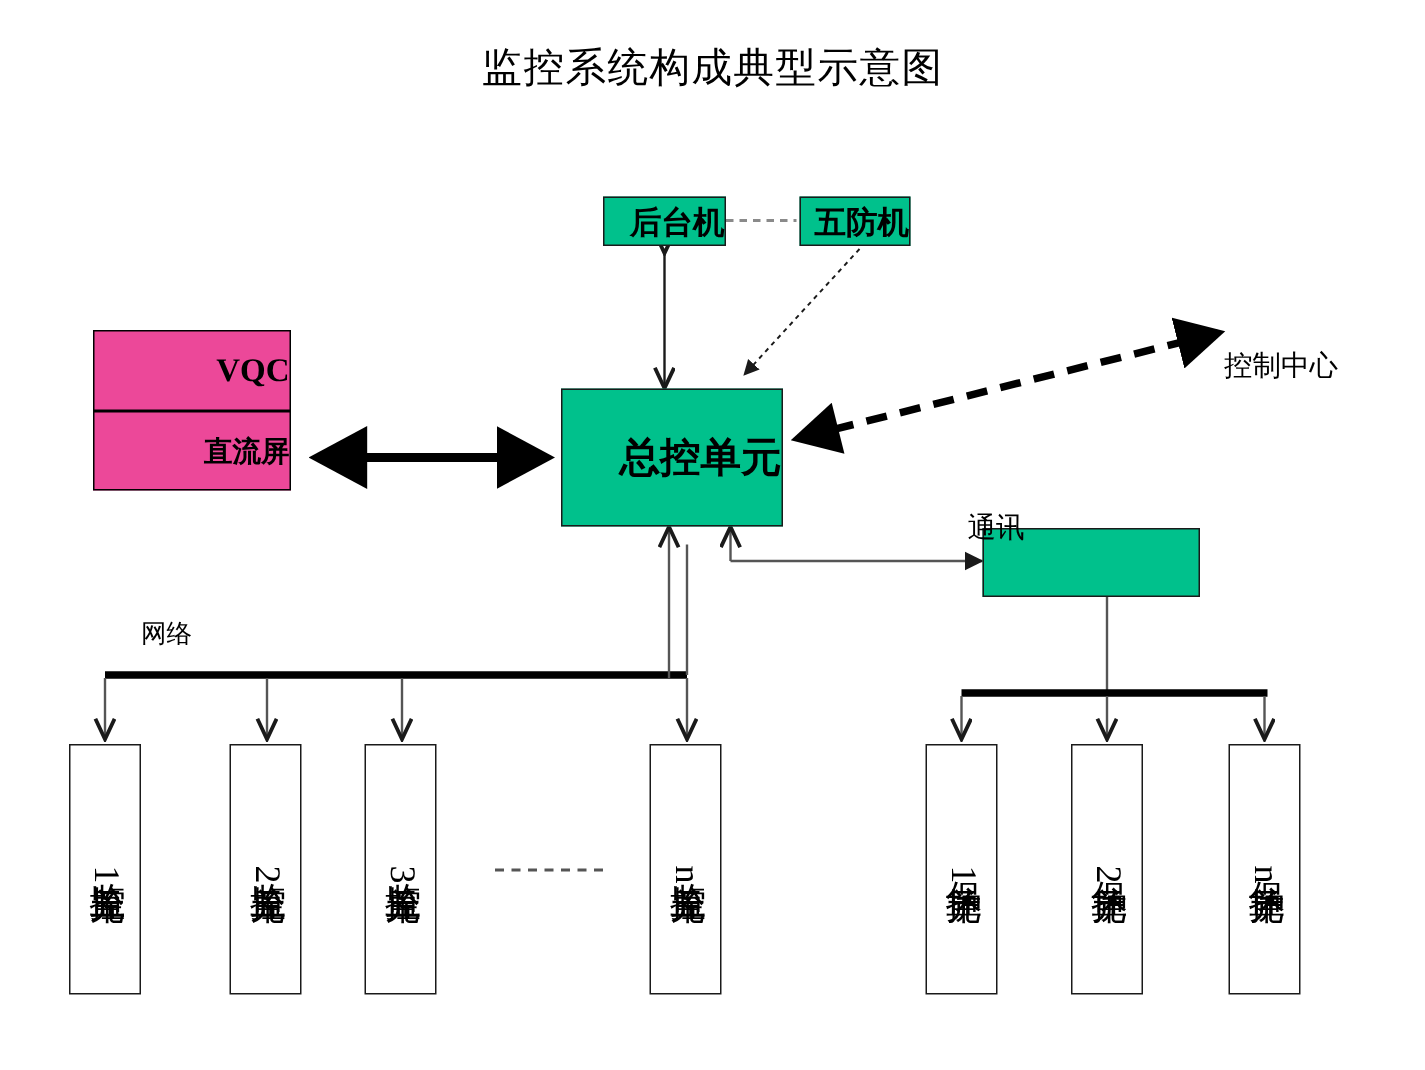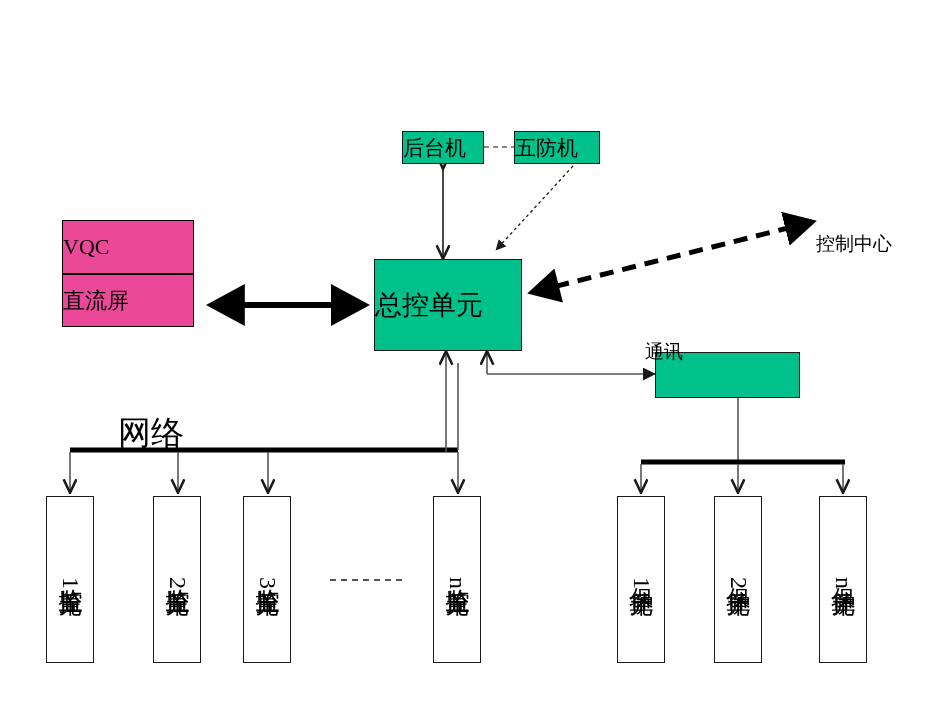"监控系统构成典型示意图" div.ttl { html: none -> <div>监控系统构成典型示意图</div> }
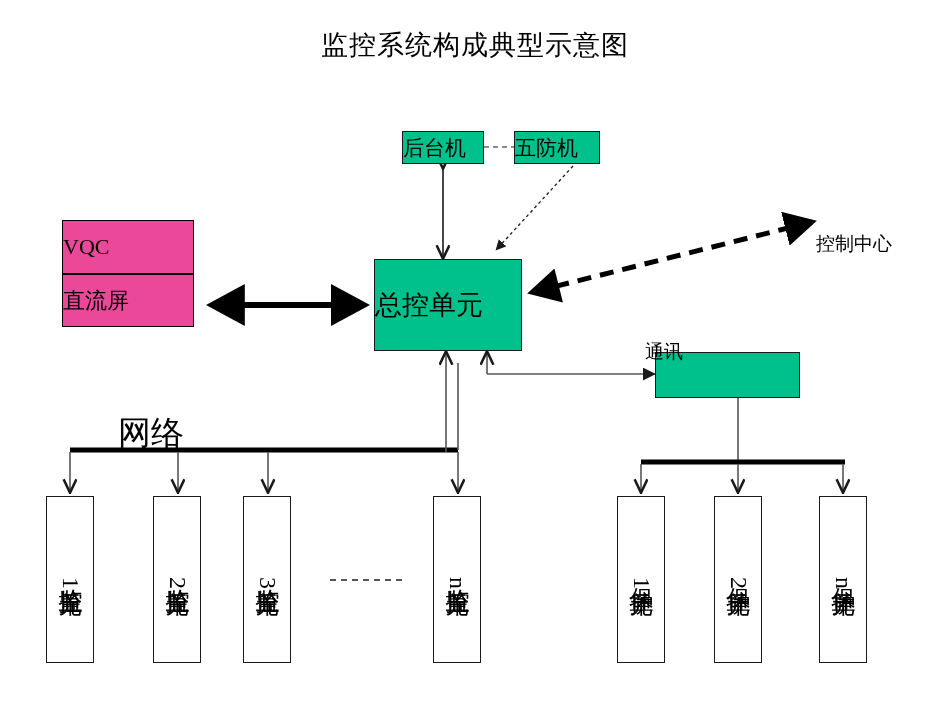"后台机" .box { font-weight: none -> bold; justify-content: flex-start -> flex-end }
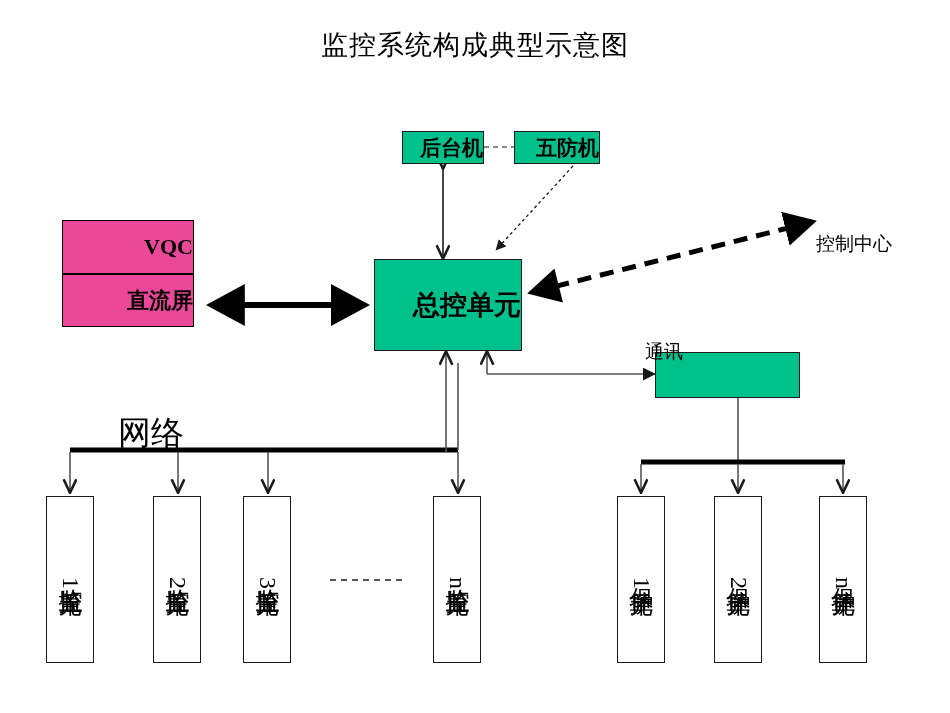"五防机" div.box { left: 514px -> 533px; width: 86px -> 74px }
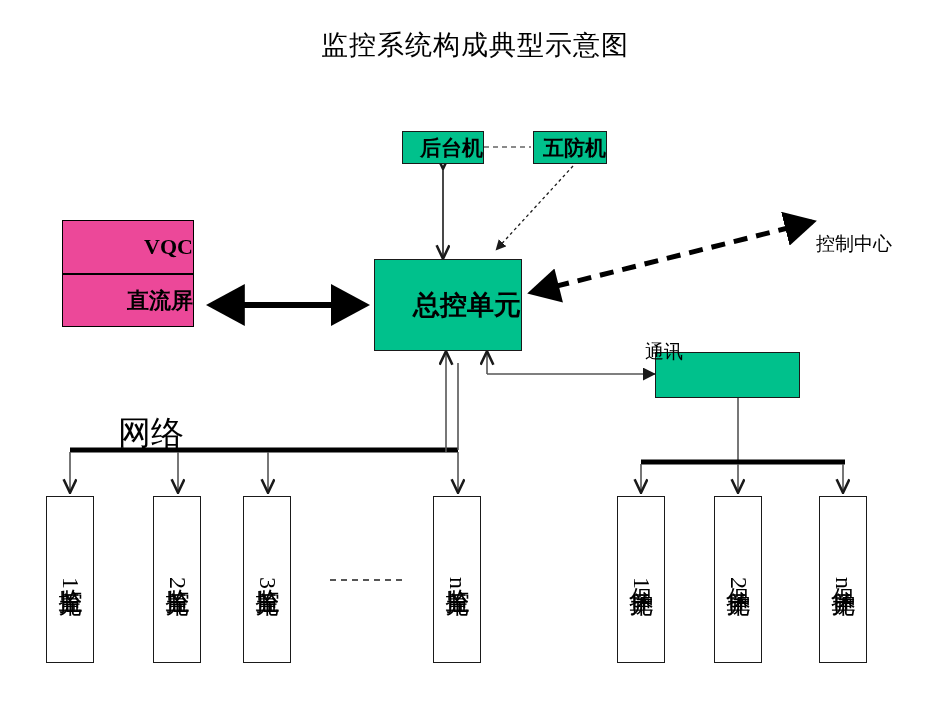"直流屏" .f19 { font-size: 22px -> 19px }
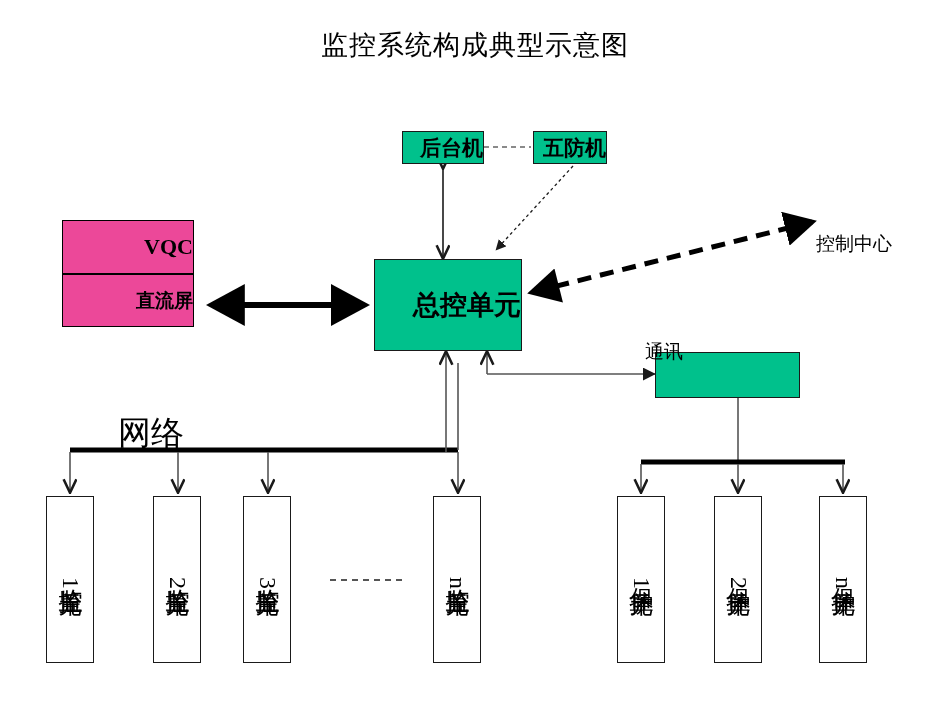"网络" .netlabel { font-size: 33px -> 17px; margin-left: 24px -> none }
